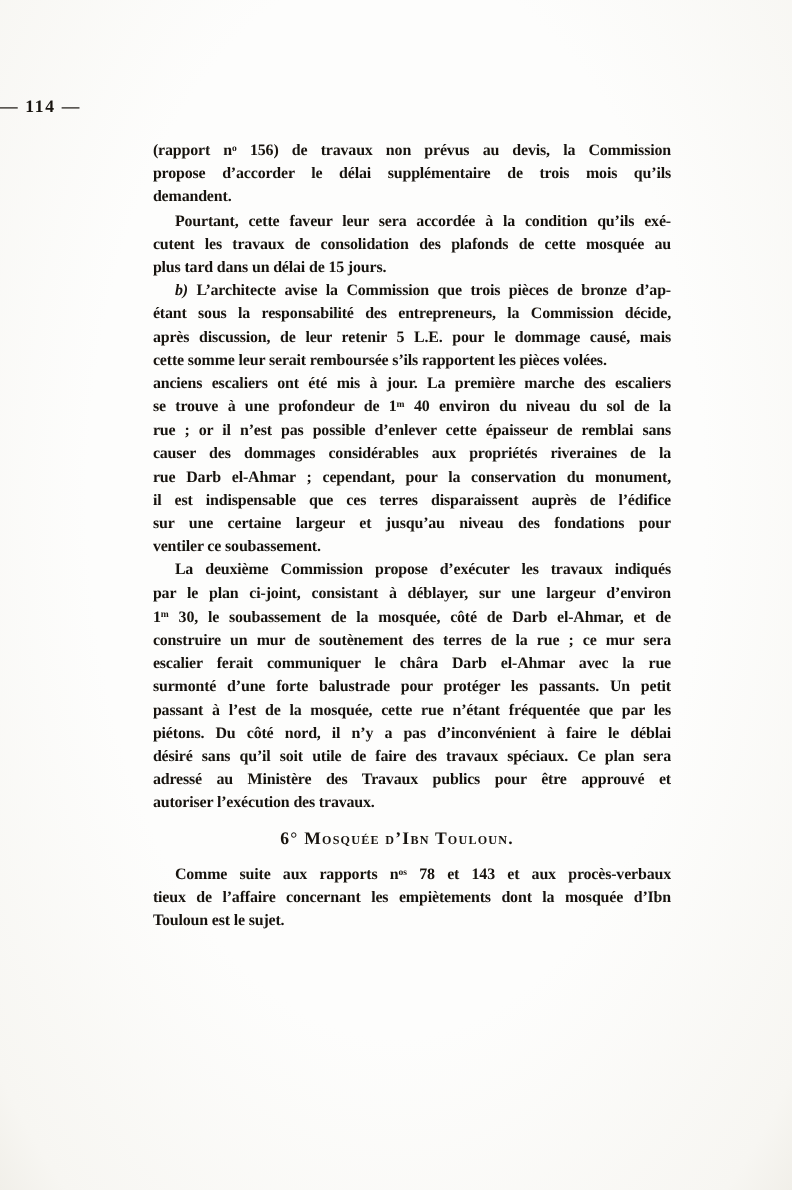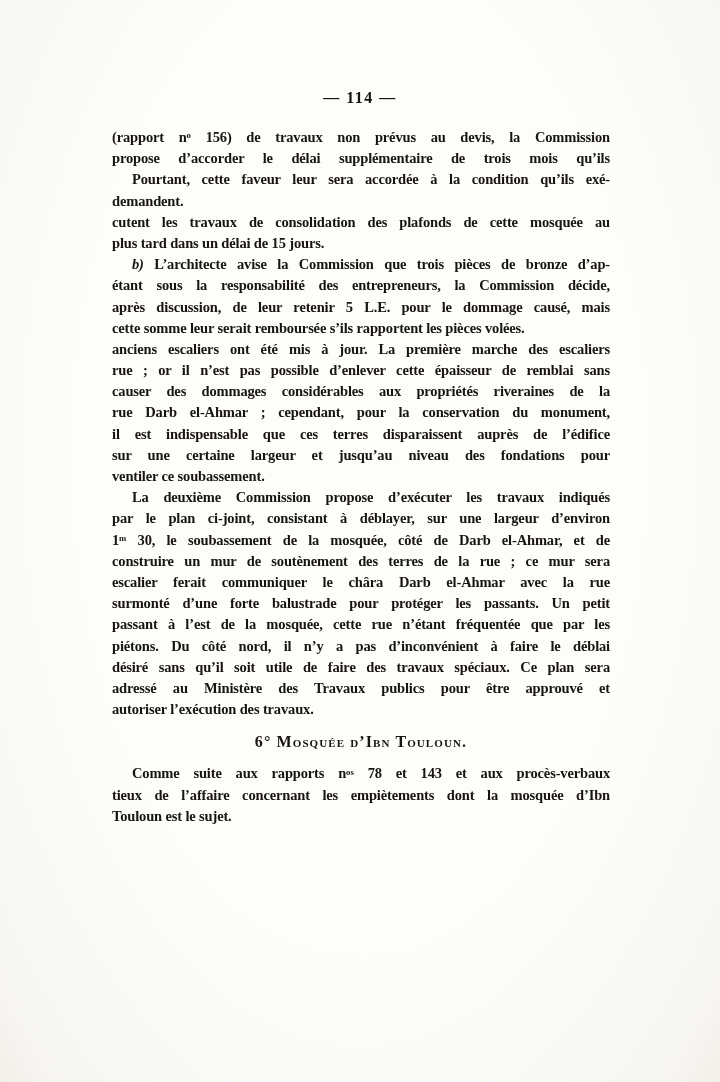"— 114 —" .pageno { text-align: center -> left }
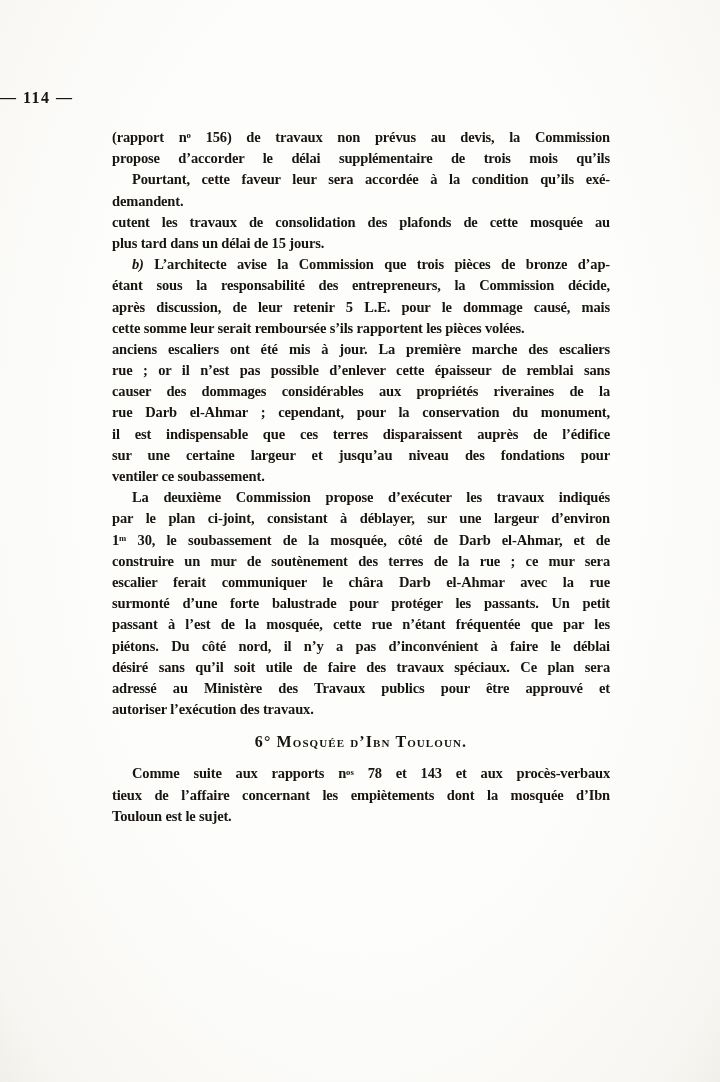"(rapport no 156) de travaux" .ln { margin-left: none -> 27px }
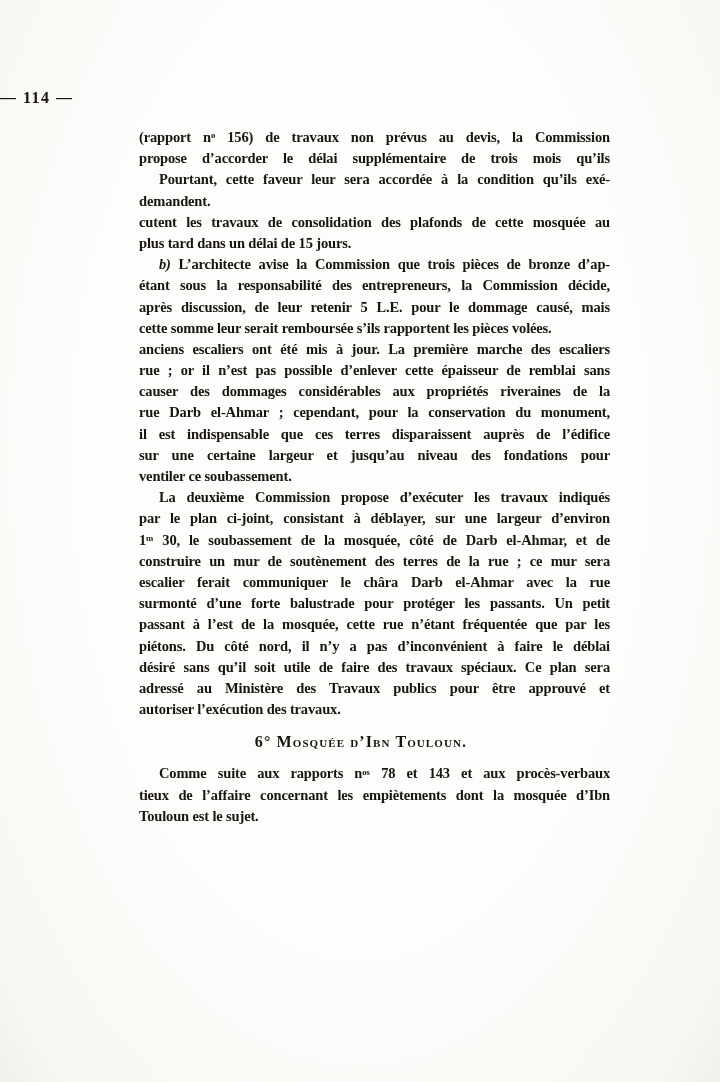"Pourtant, cette faveur leur sera" div.ln { order: before "demandent." -> after "demandent." }
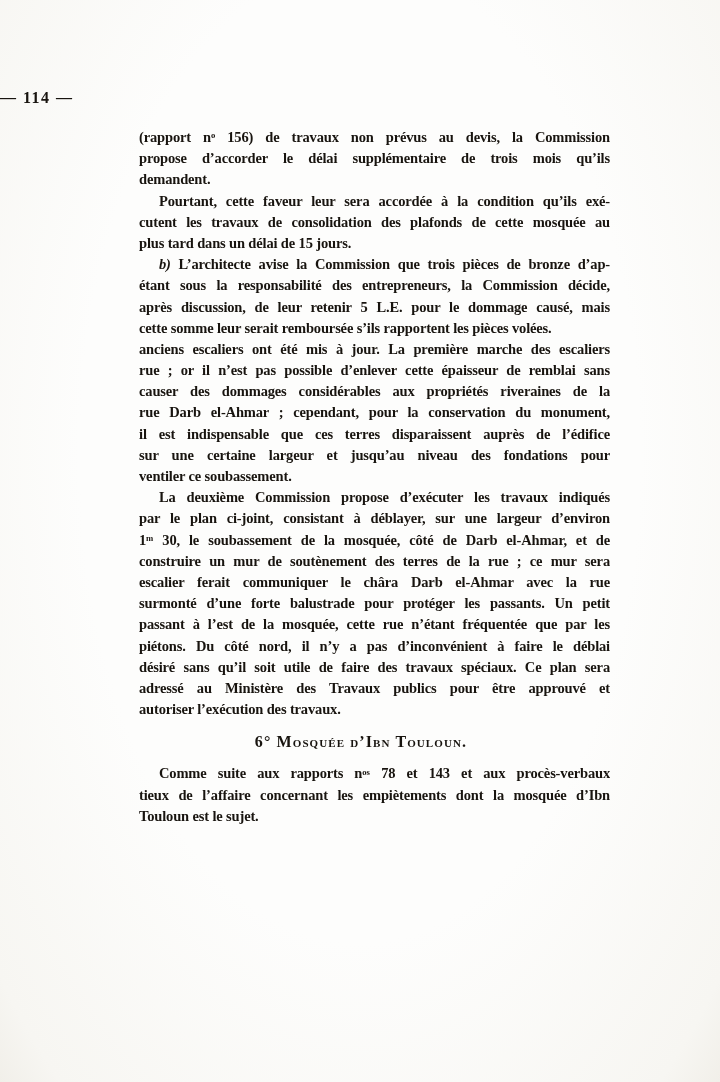"se trouve à une profondeur" div.ln { html: none -> <div>se trouve à une profondeur de 1<sup>m</sup> 40 environ du niveau du sol de la</div> }
